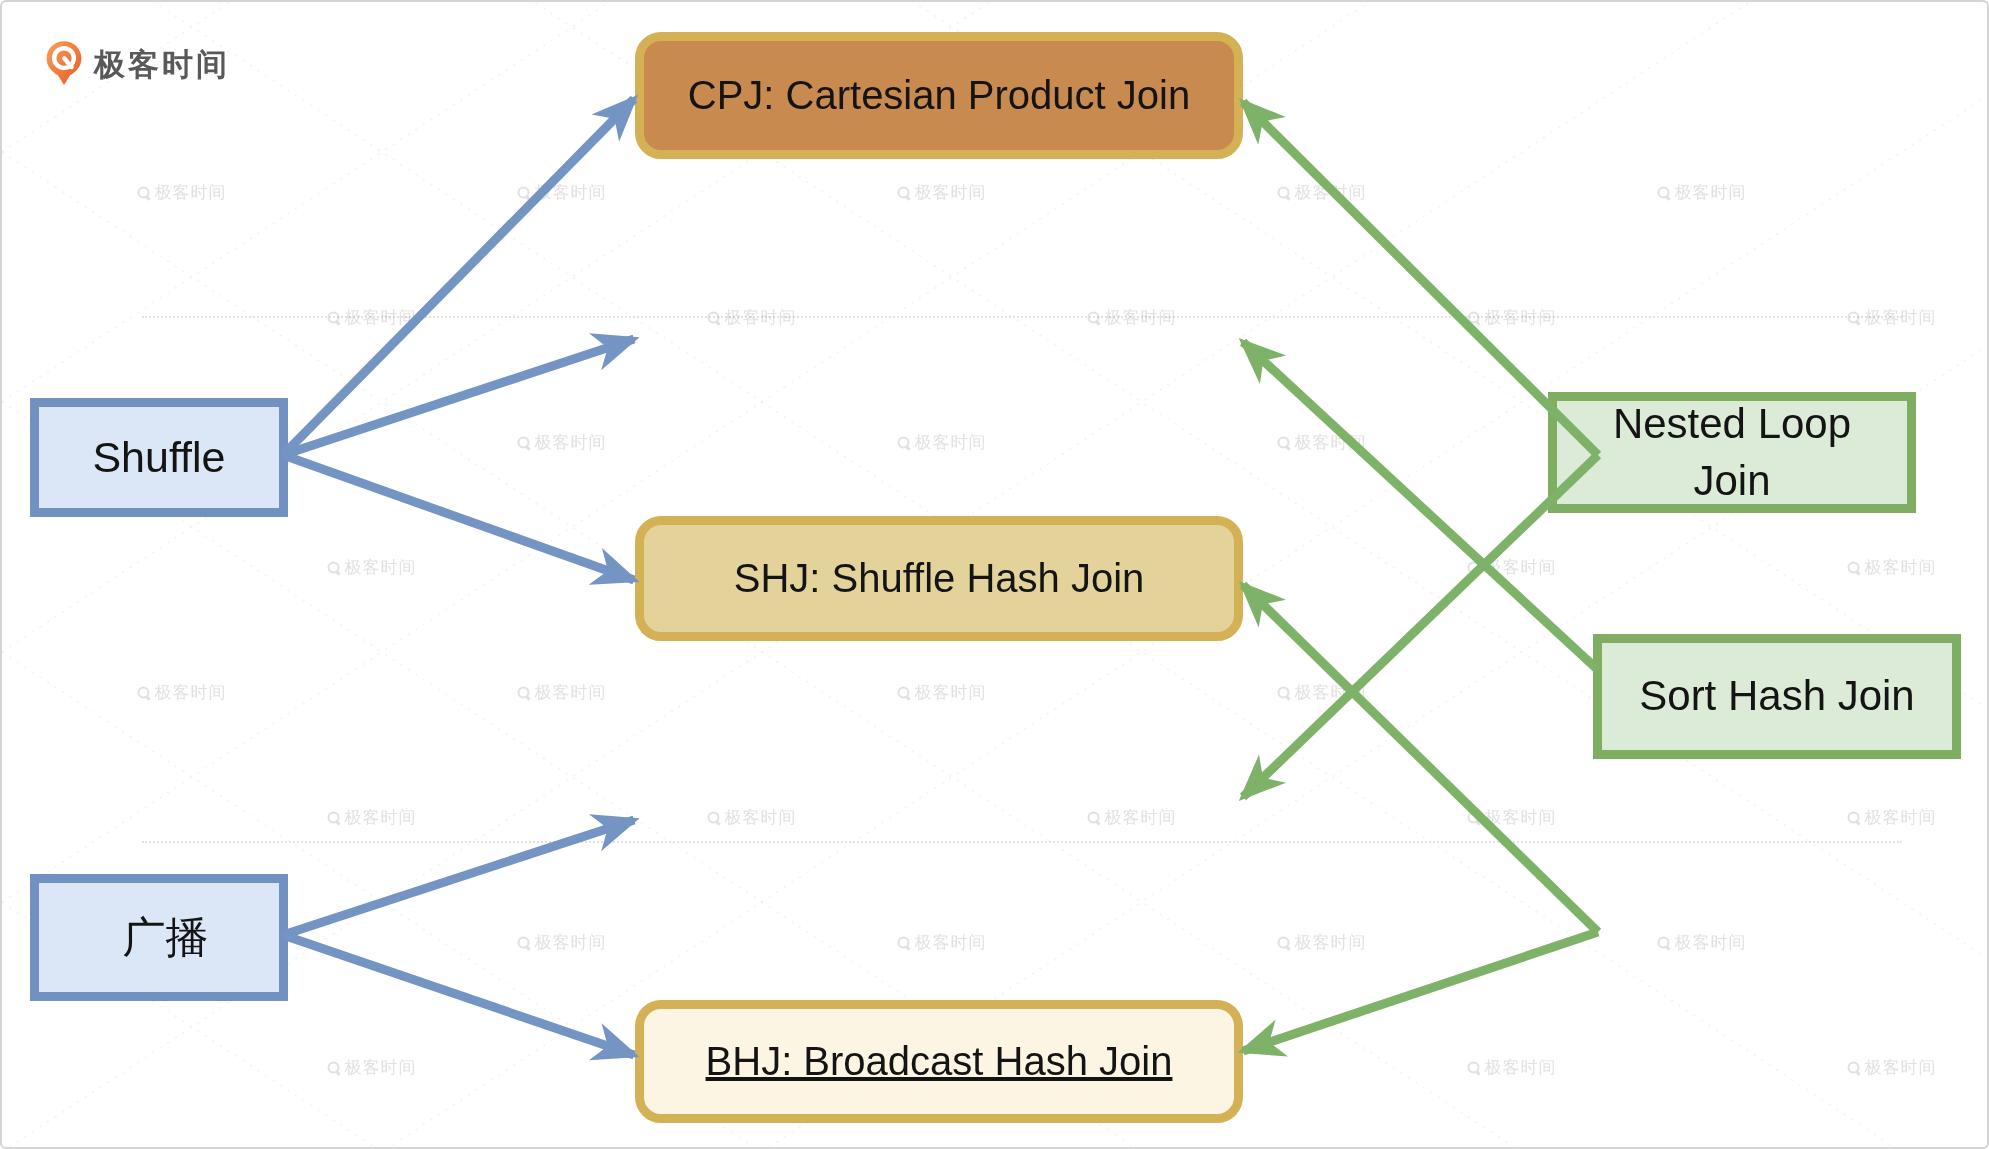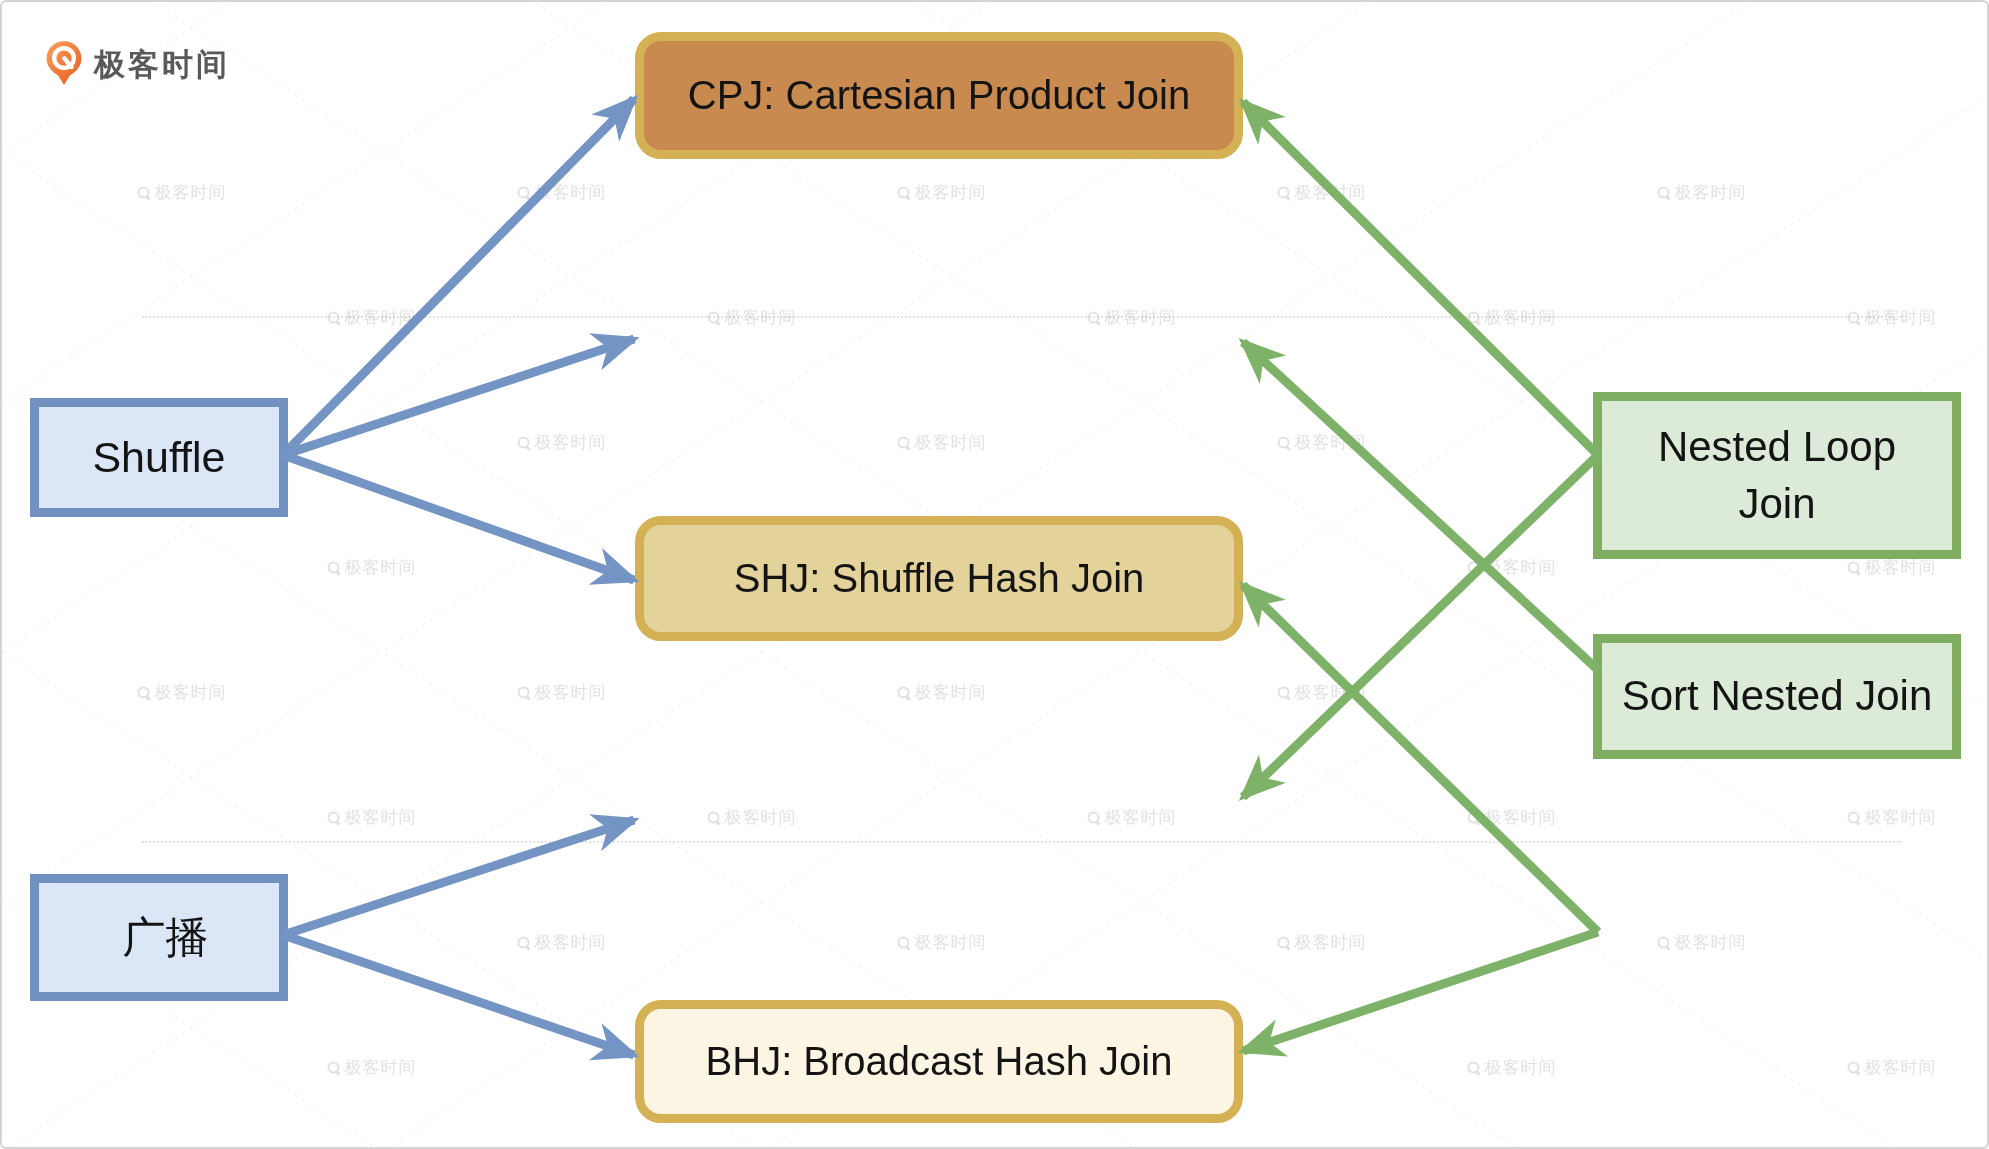"Nested Loop Join" .node-nlj { height: 167px -> 121px; left: 1591px -> 1546px }
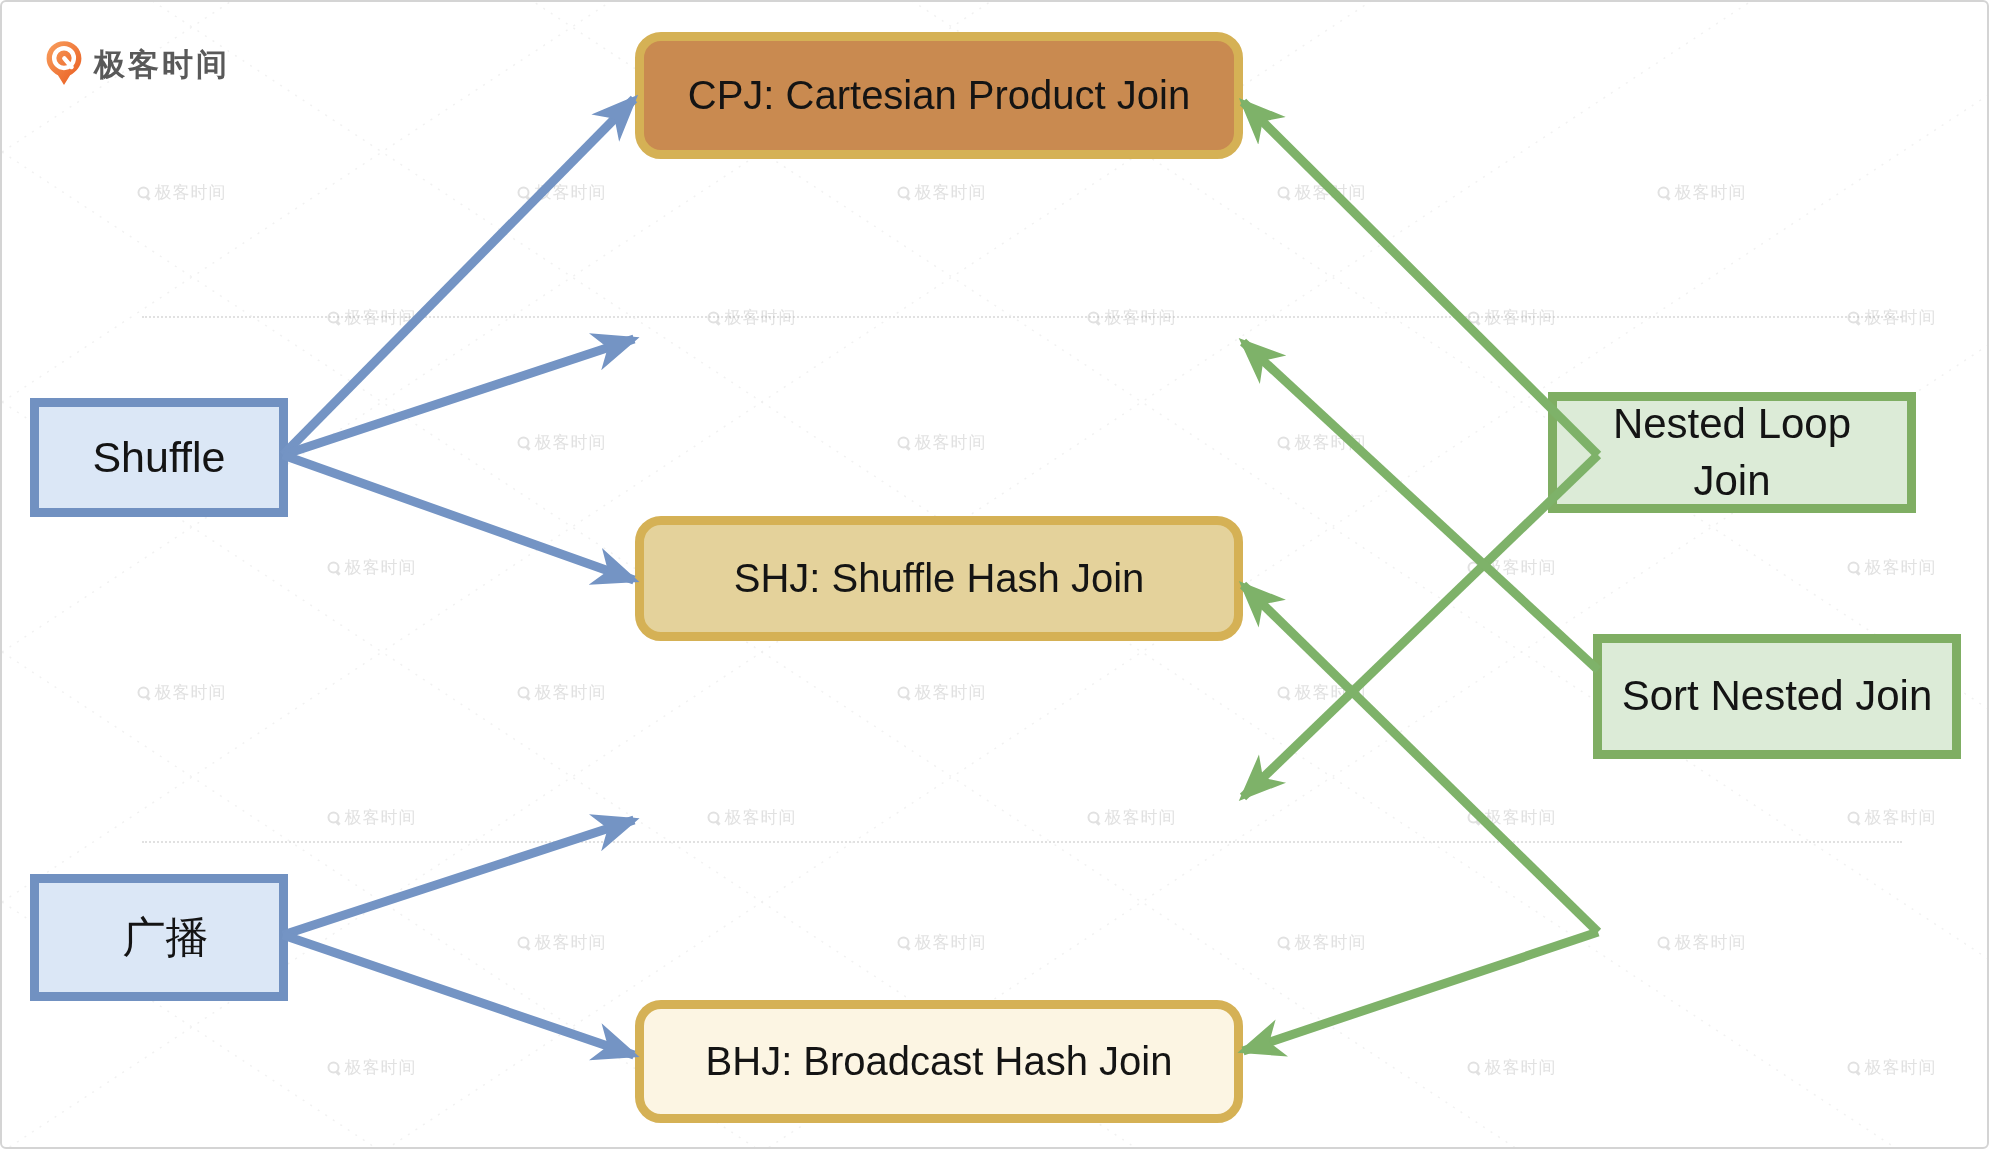"Sort Nested Join" span.label { text: Nested -> Hash }
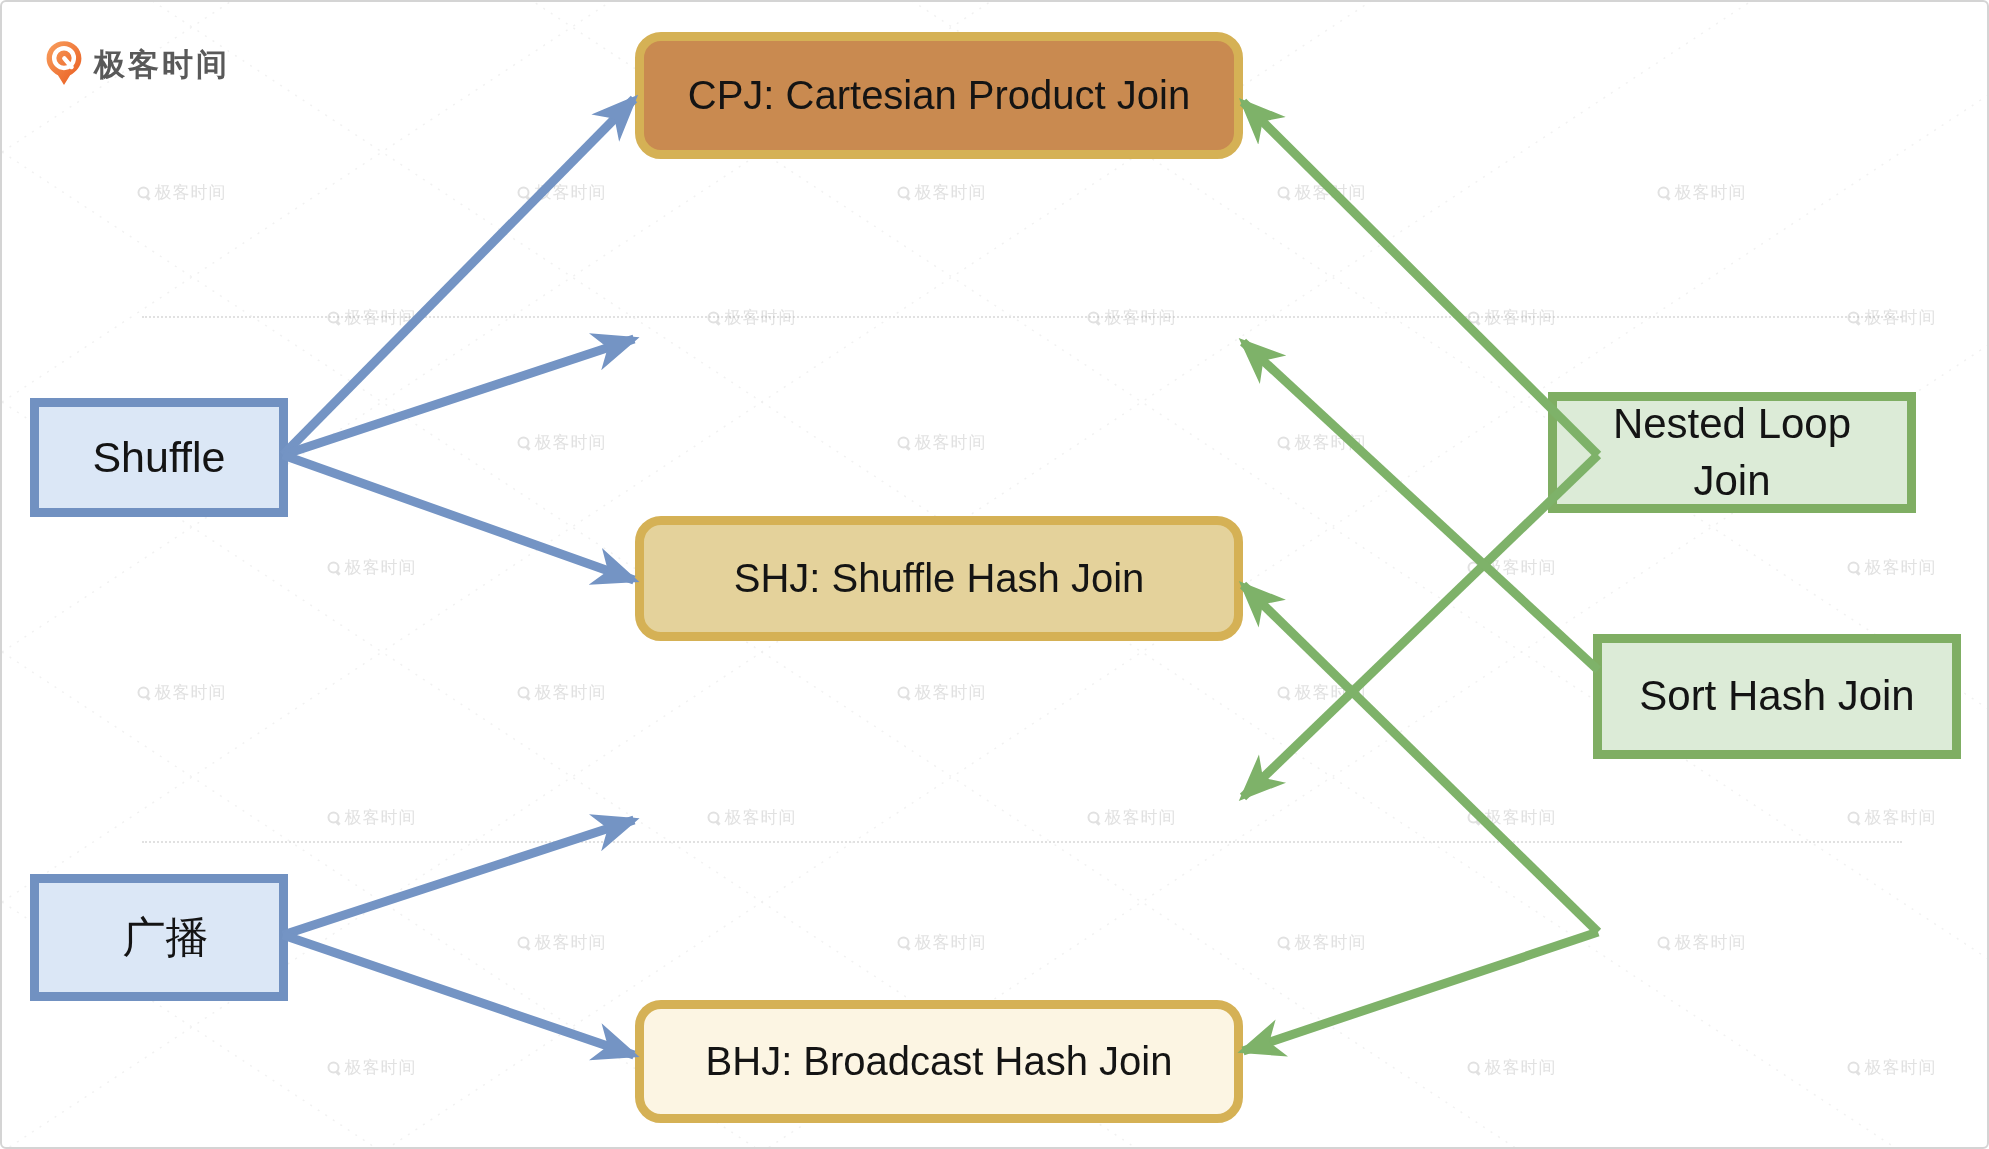"BHJ: Broadcast Hash Join" .v-cream { text-decoration: none -> underline }
